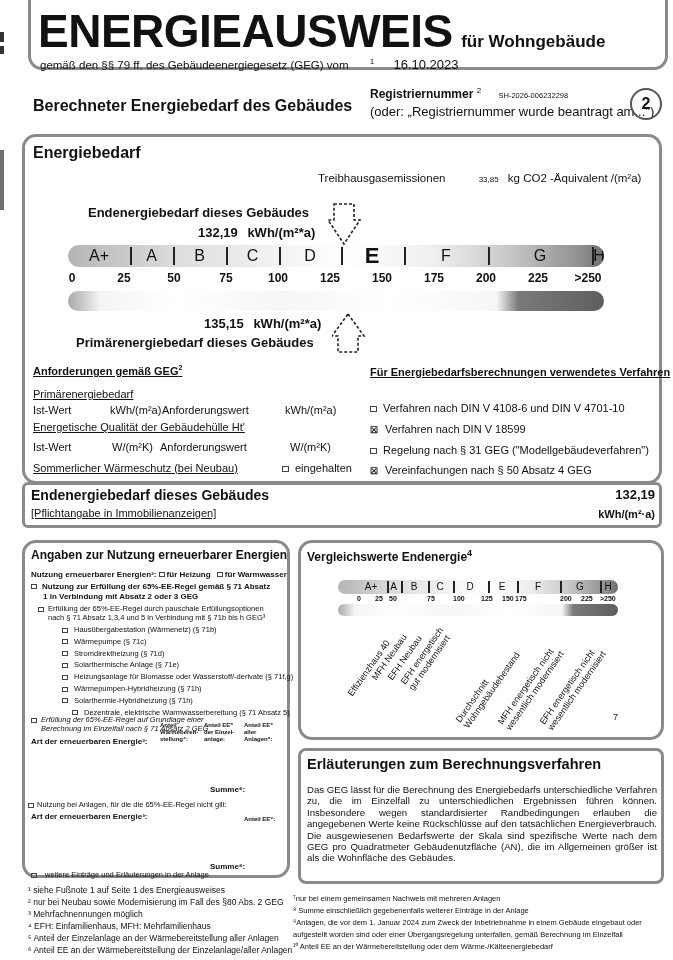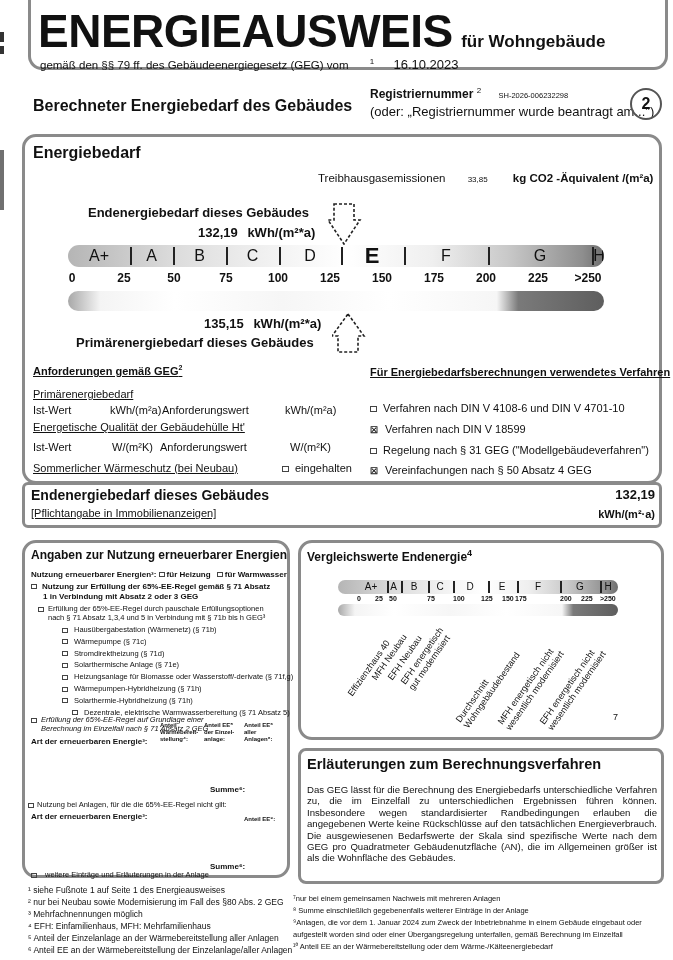"33,85" span { margin-left: 19px -> 30px }
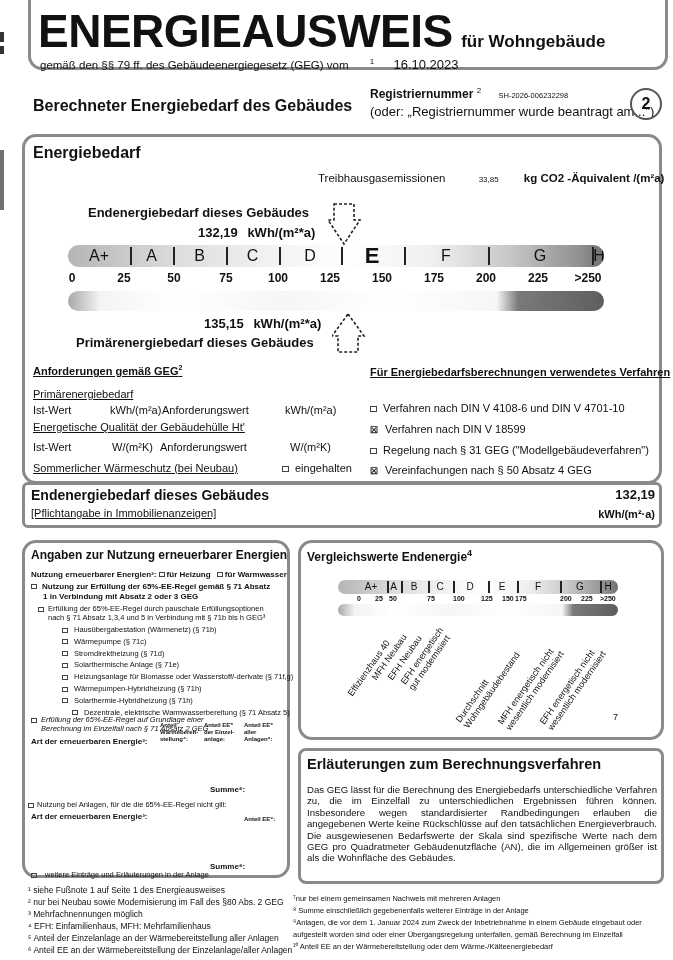"kg CO2 -Äquivalent /(m²a)" span { font-weight: bold -> none; margin-left: 22px -> 6px }
